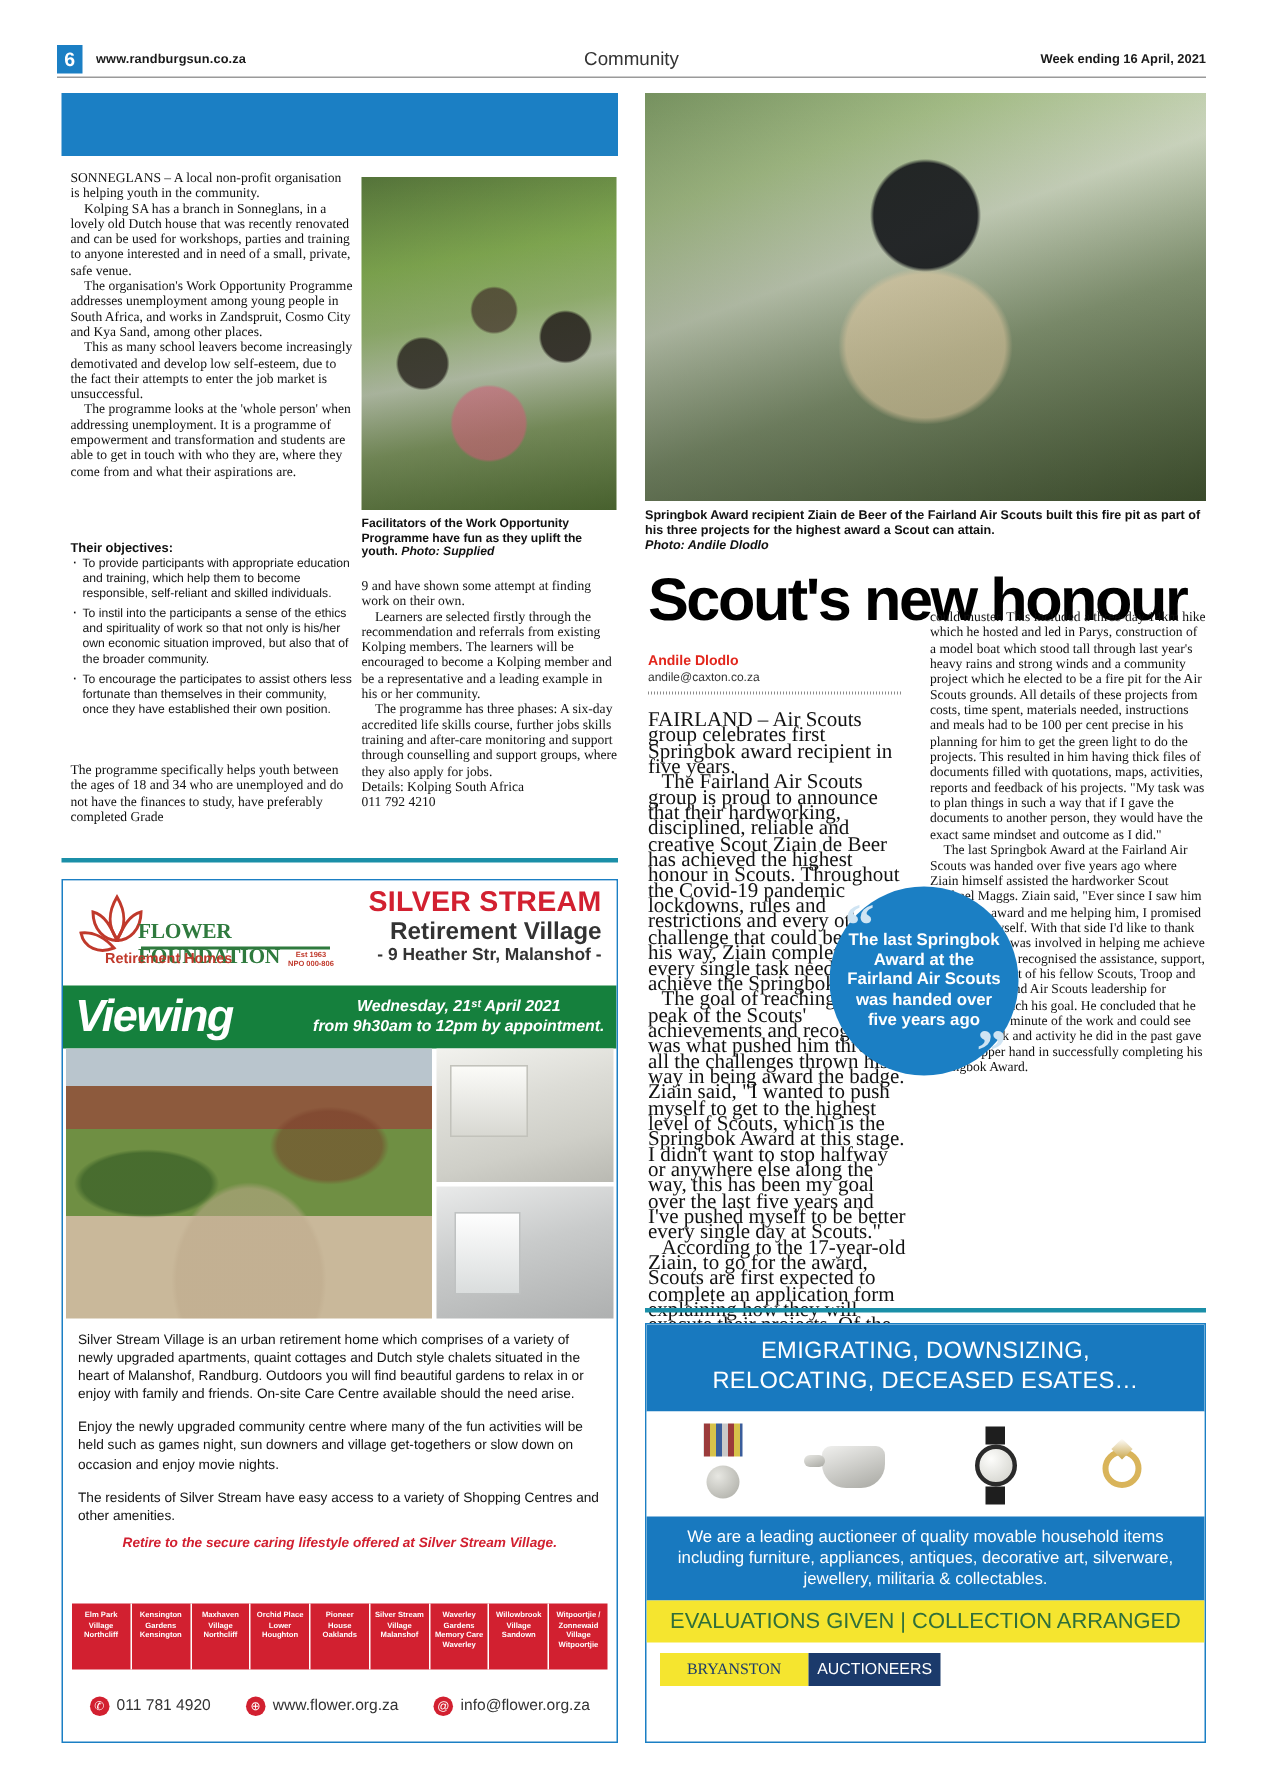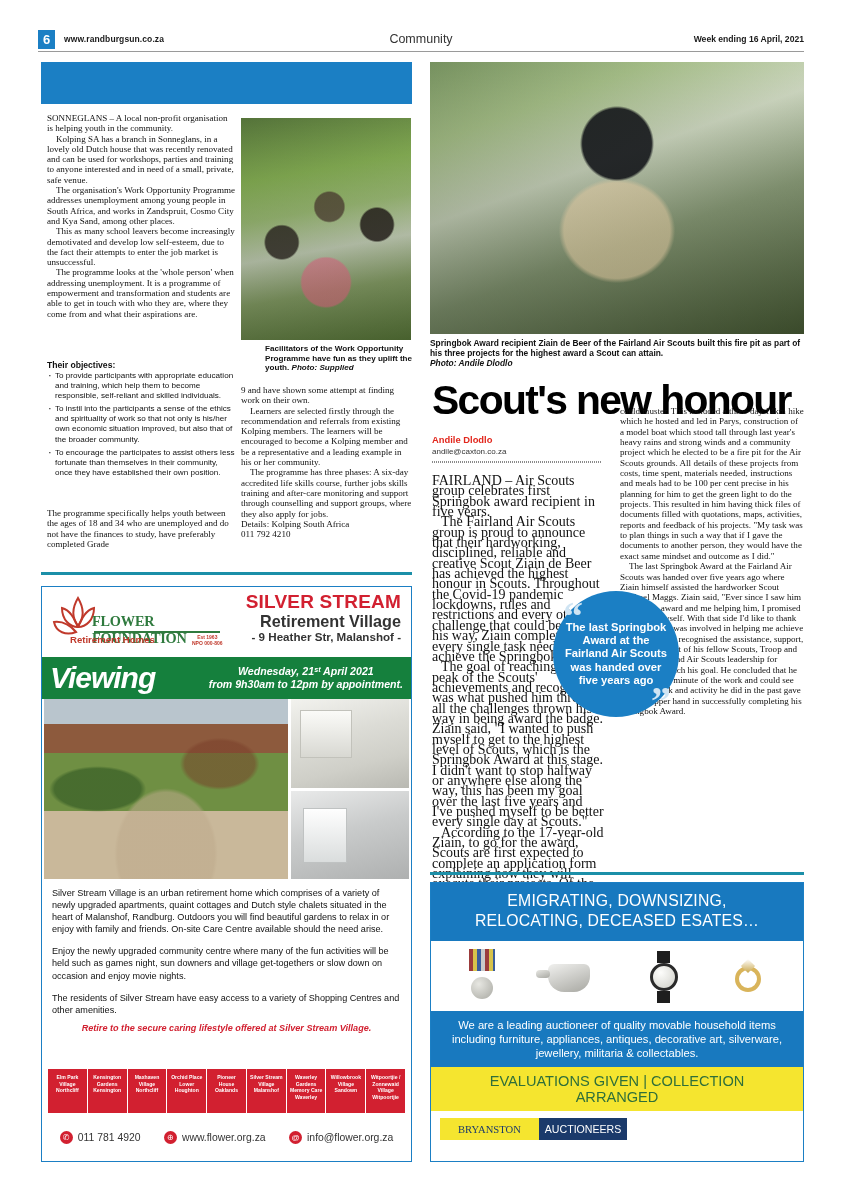"Facilitators of the Work Opportunity" .cap1 { margin-left: 24px -> none }
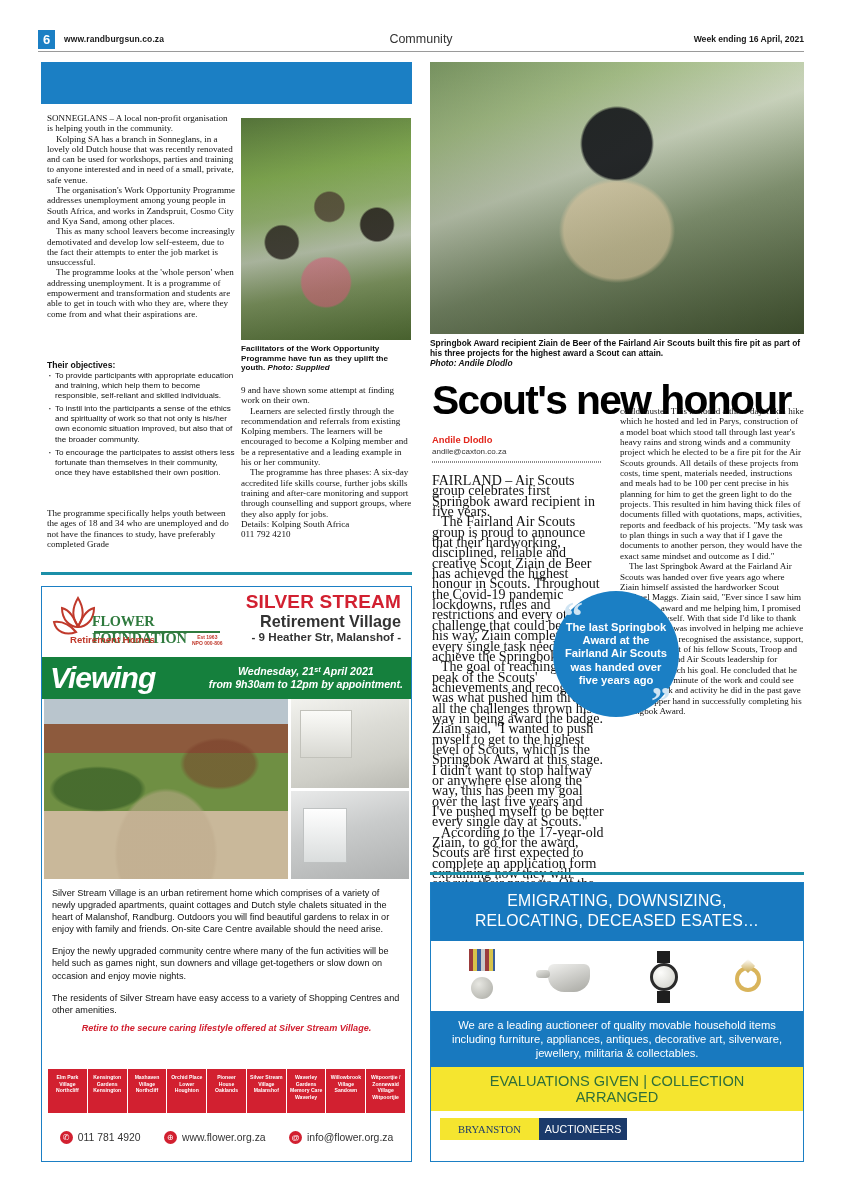"EVALUATIONS GIVEN | COLLECTION ARRANGED" .bry-eval { padding: 6px 16px -> 6px 0 }
